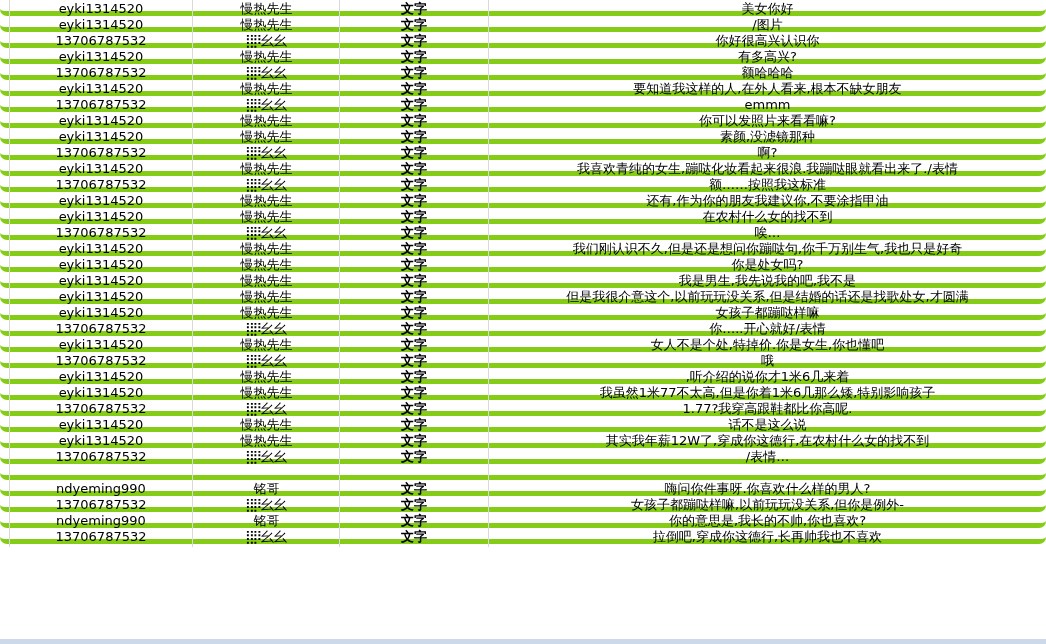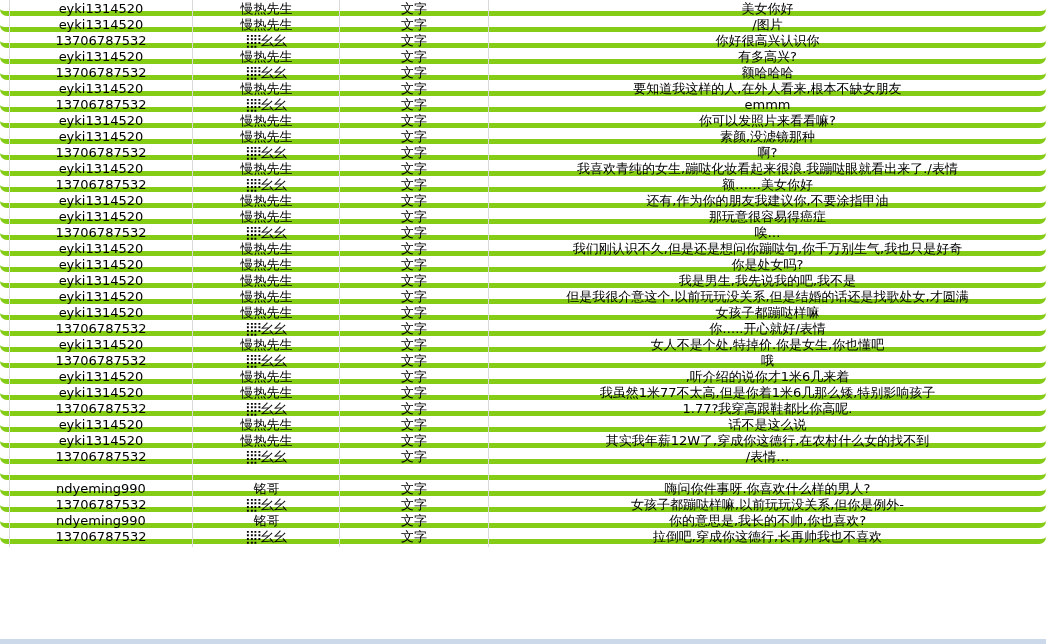"文字" .c3 { font-weight: none -> bold }
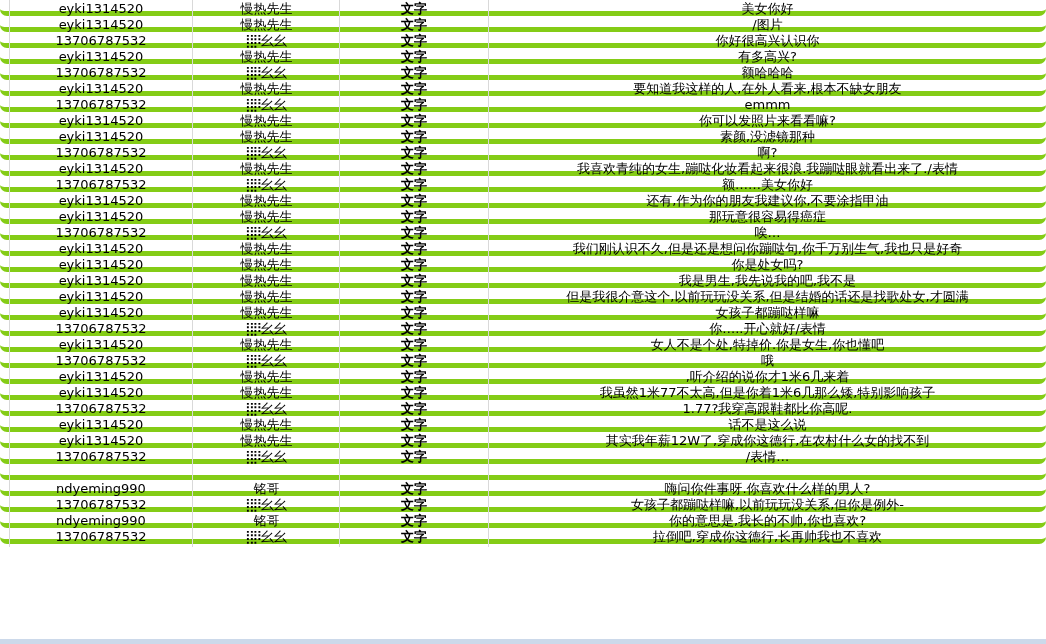"额……美女你好" div.cell { text: 美女你好 -> 按照我这标准 }
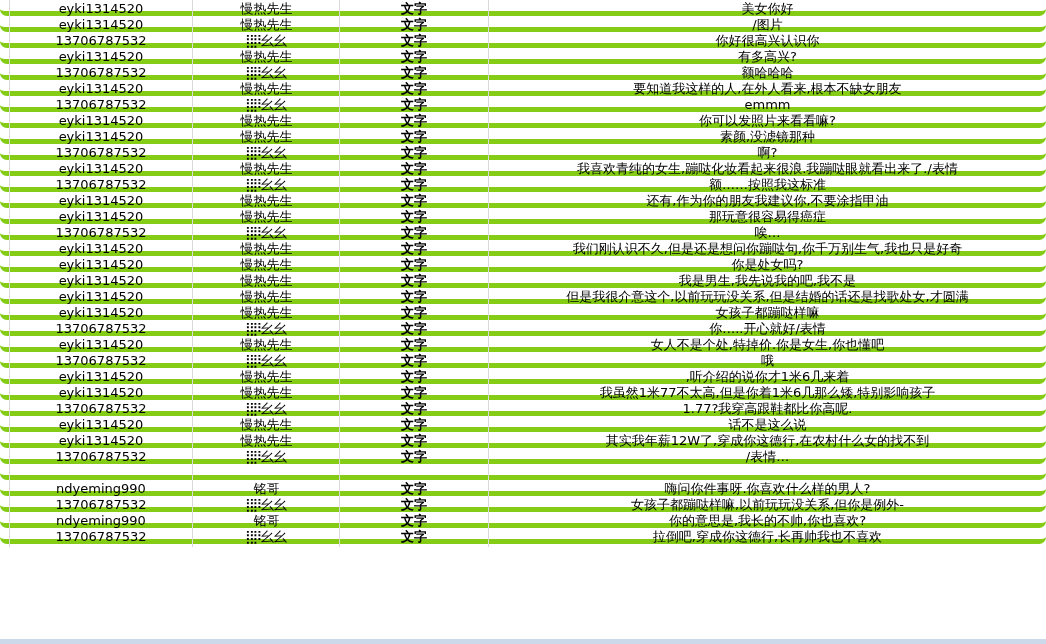"那玩意很容易得癌症" div.cell { text: 那玩意很容易得癌症 -> 在农村什么女的找不到 }
